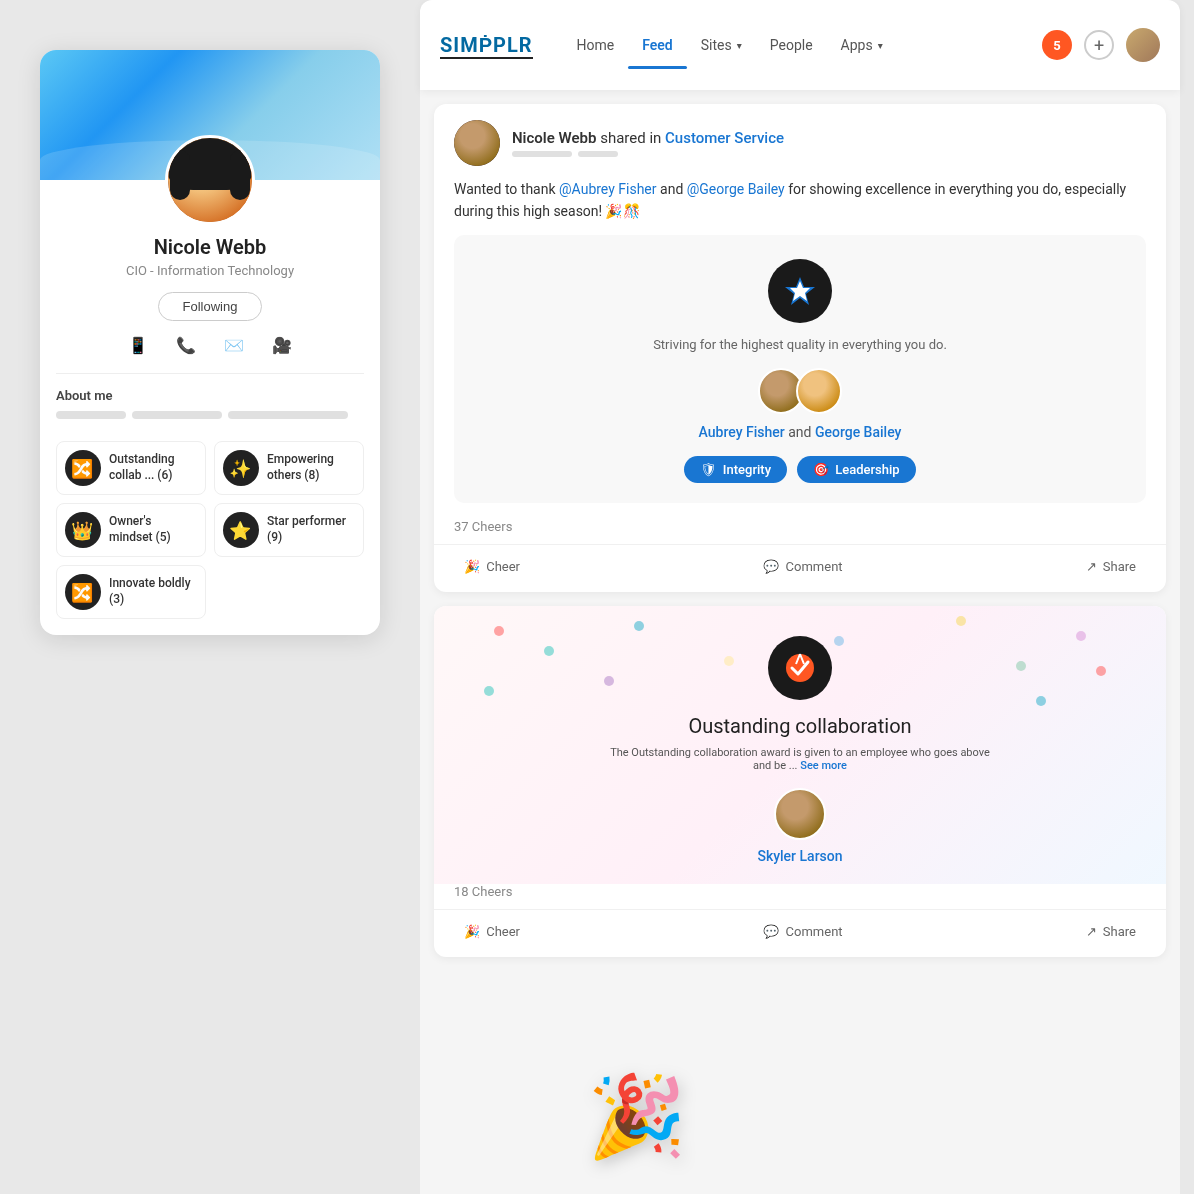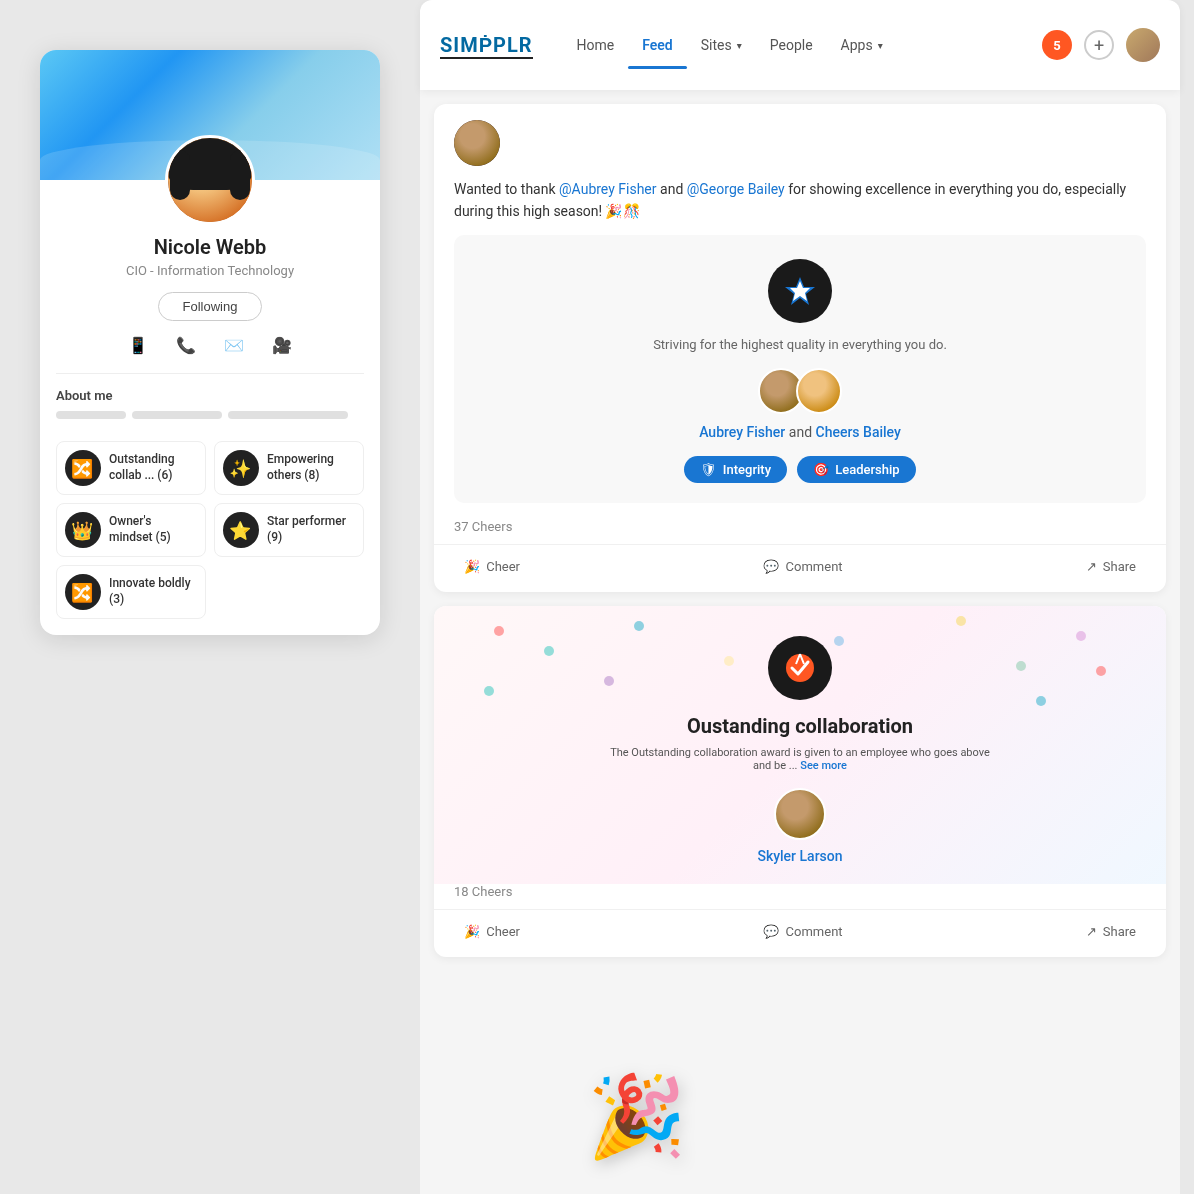"Nicole Webb shared in Customer" div.post-meta { html: none -> <div> <div> <strong>Nicole Webb</strong> <span> shared in </span> <span>Customer Service</span> </div> <div> <div></div> <div></div> </div> </div> }
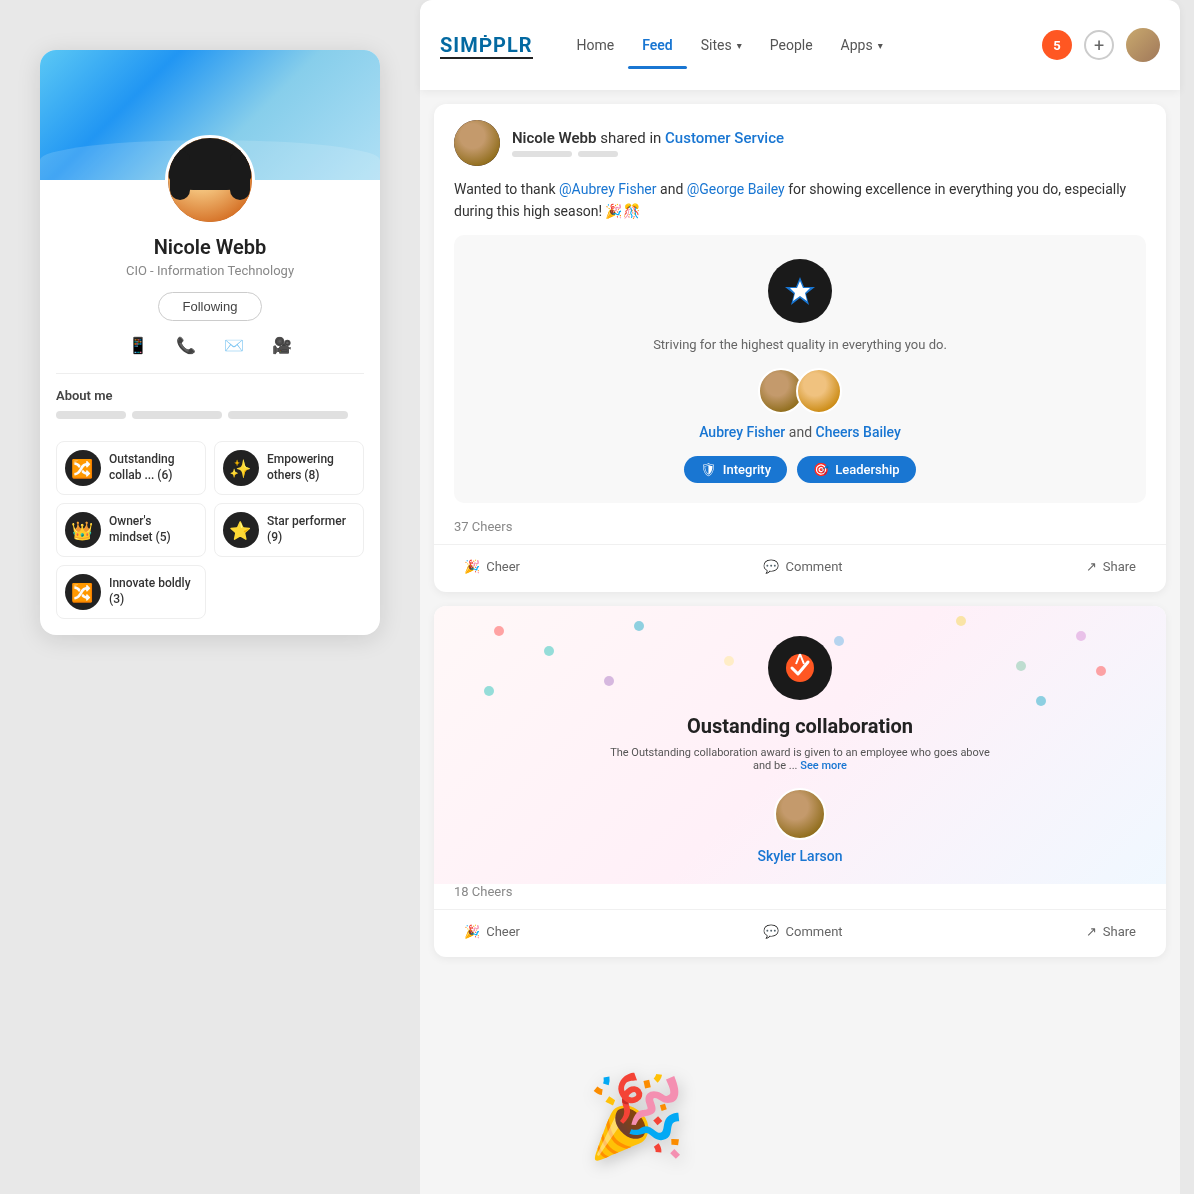"Cheers Bailey" a { text: Cheers -> George }
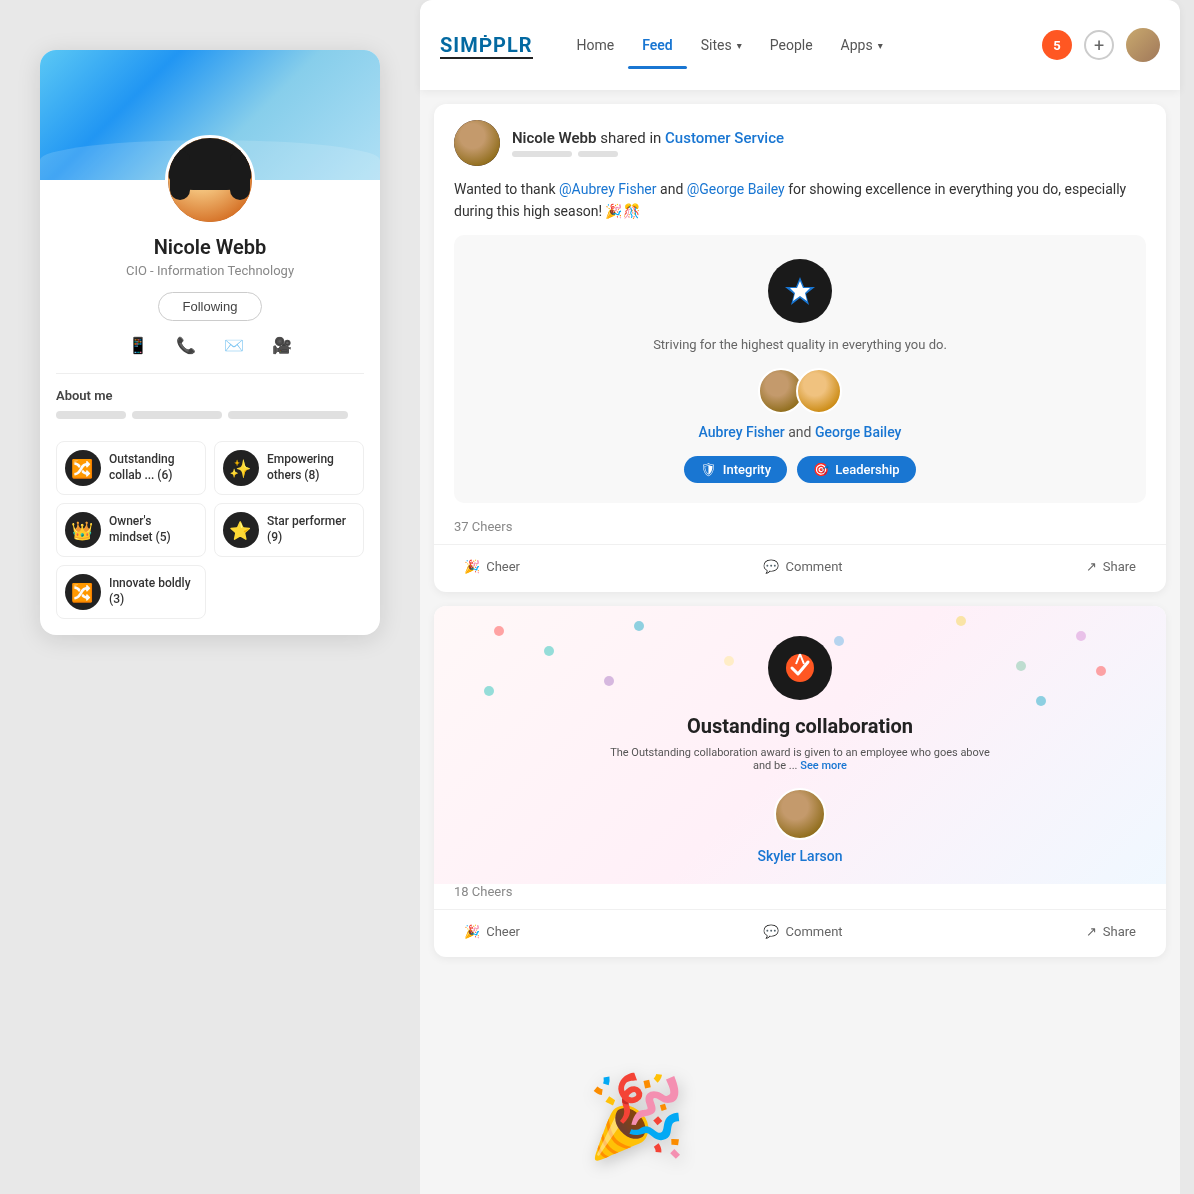"Oustanding collaboration" .celebration-title { font-weight: 700 -> 400 }
